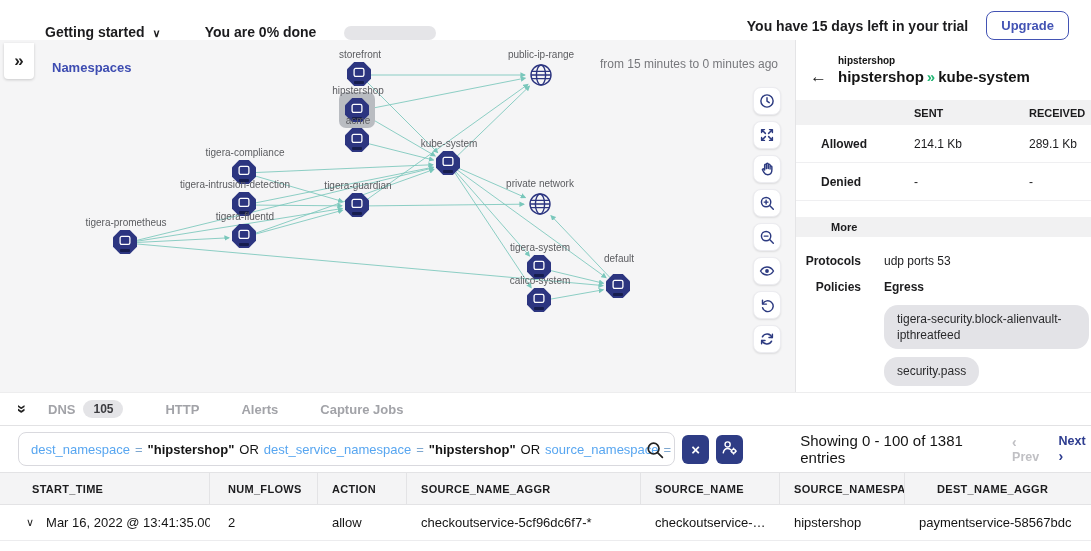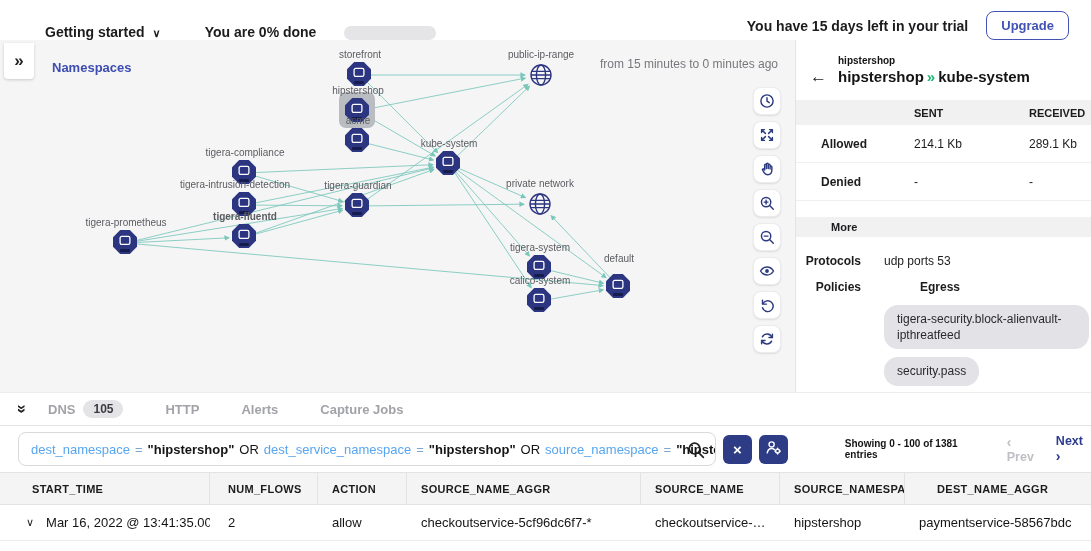"tigera-fluentd" div.glabel { font-weight: bold -> none }
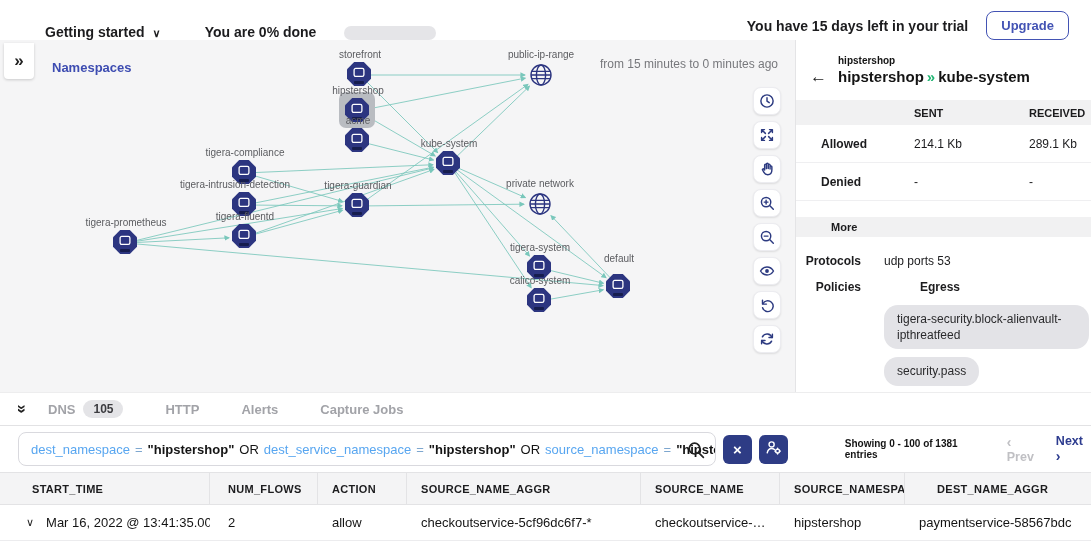"Egress" span { margin-left: 36px -> none }
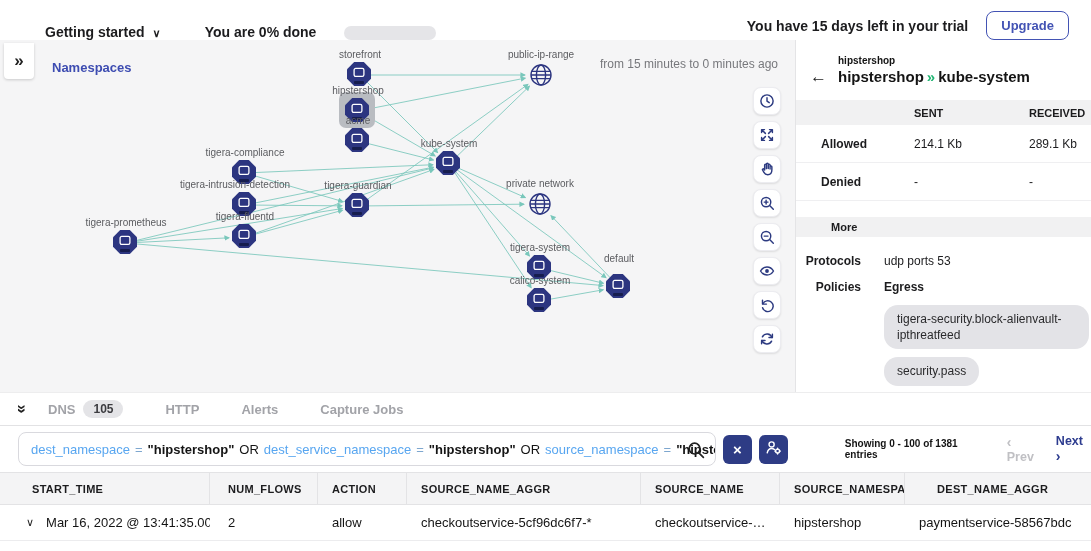"Showing 0 - 100 of" .showing-text { font-size: 10px -> 15px; font-weight: bold -> normal }
